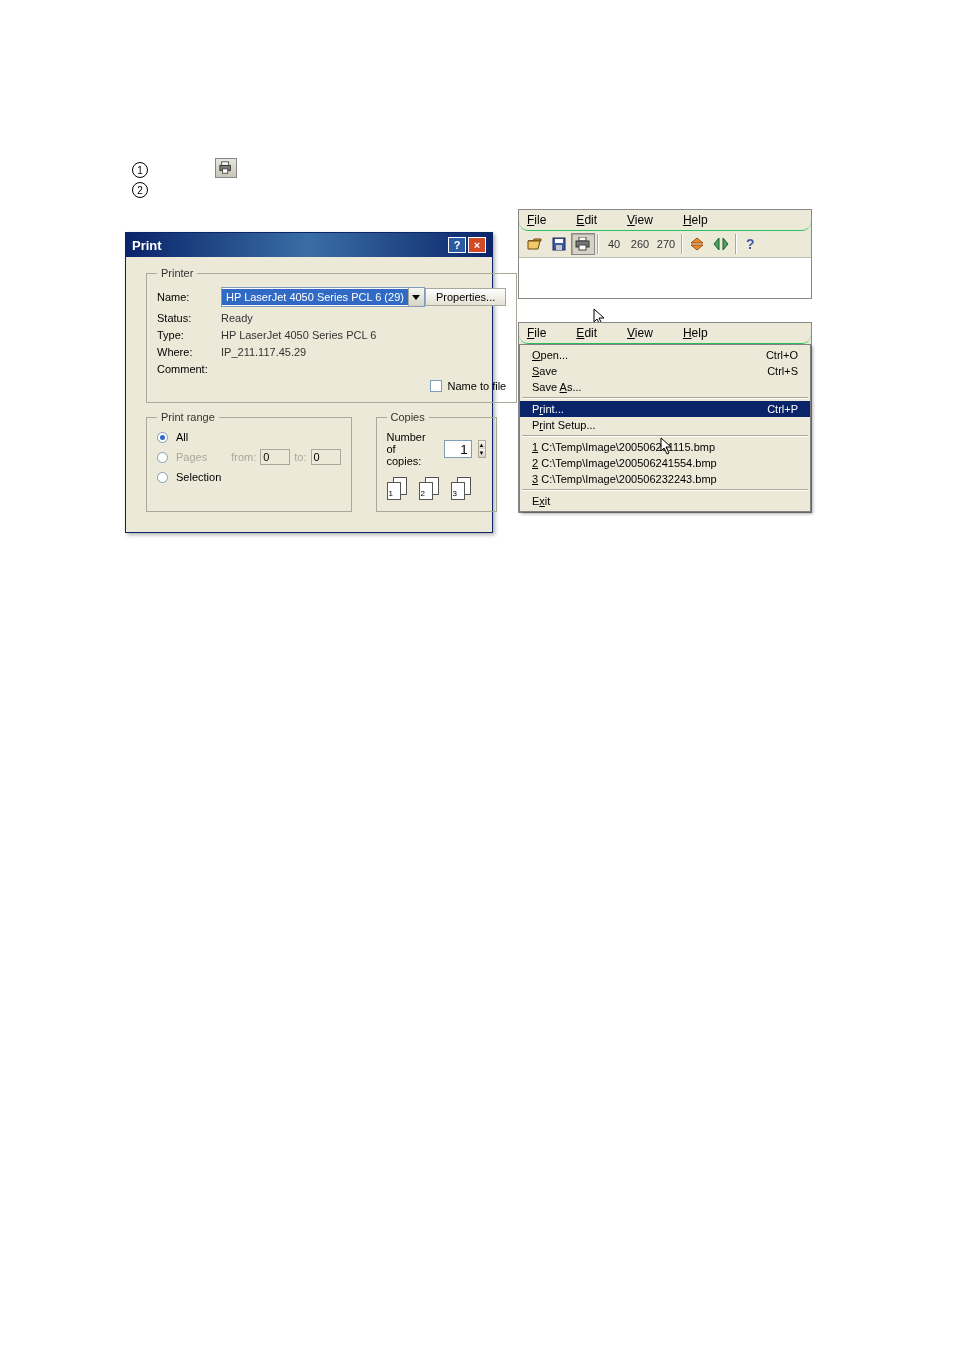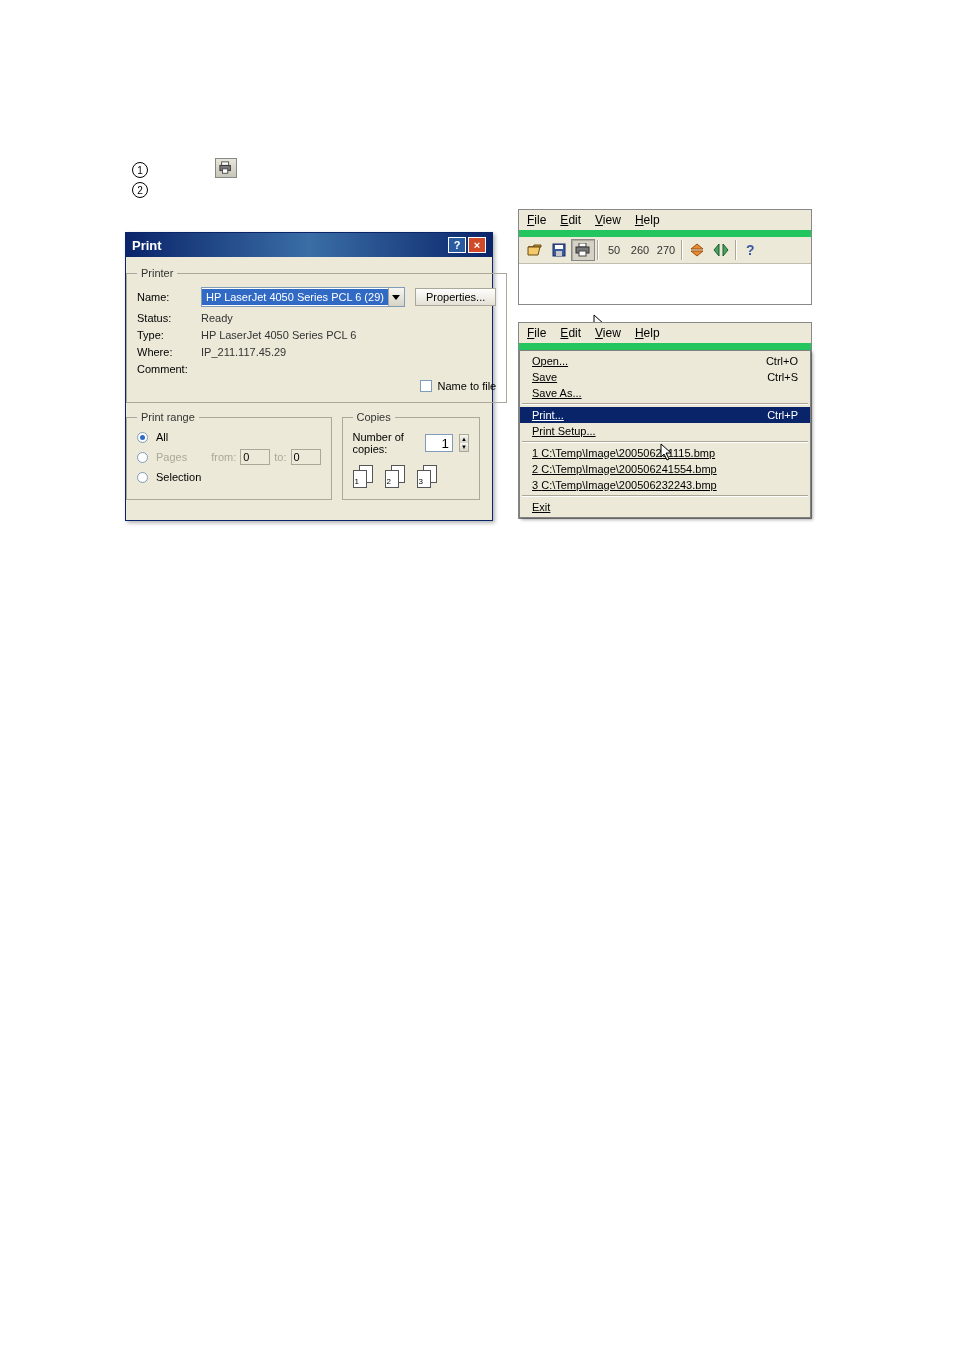"File" .menubar { border-bottom: 7px solid #22c55e -> 1px solid #22c55e; border-radius: none -> 9px; gap: 14px -> 30px }
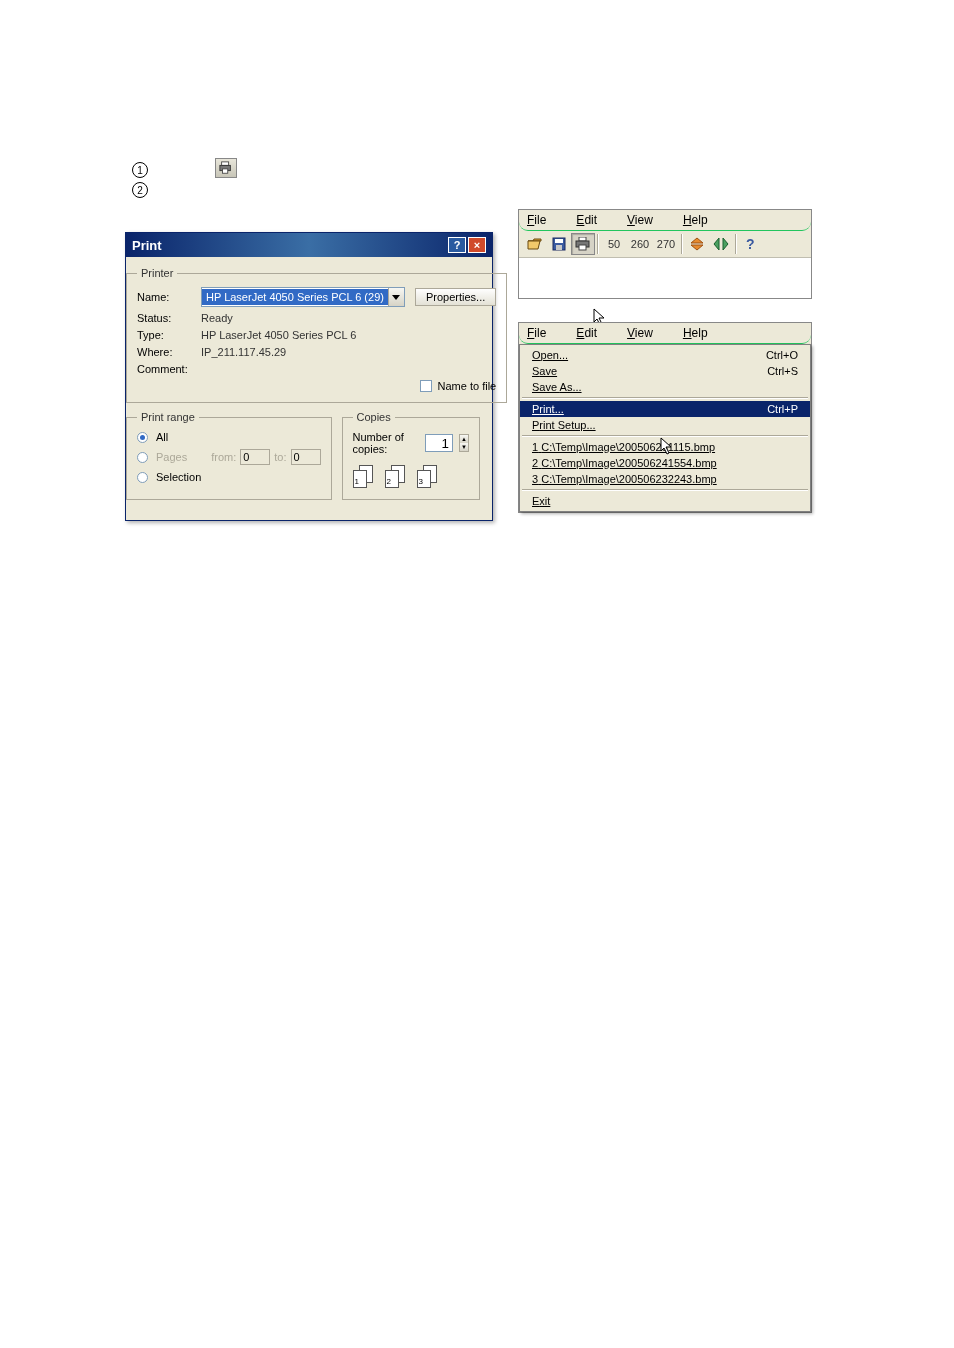"50" div.tool { text: 50 -> 40 }
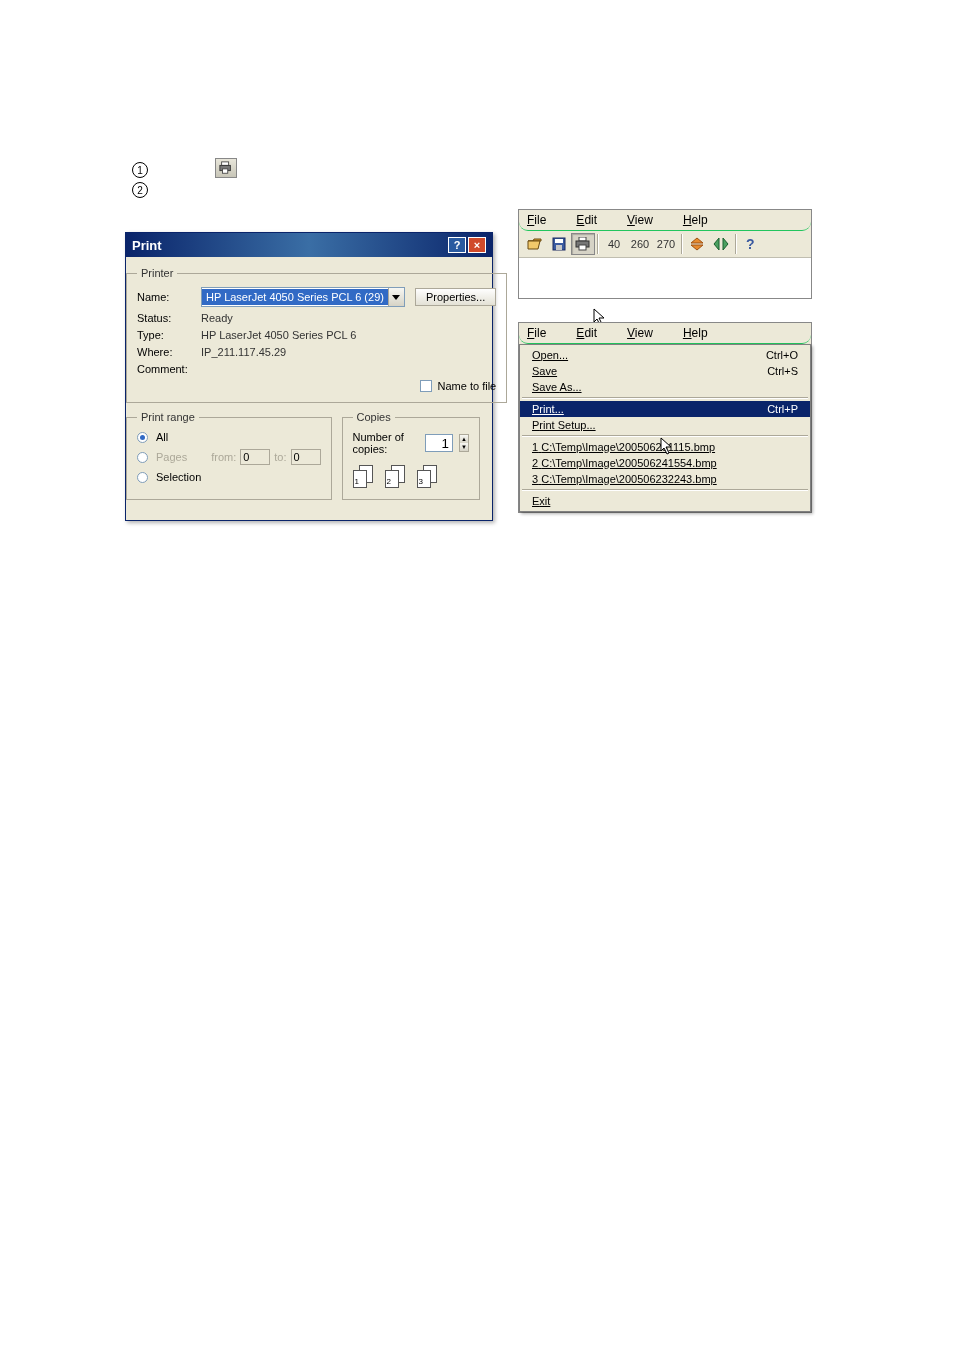"Printer" .dialog-body { padding: 10px 12px 12px 0 -> 10px 12px 12px 20px }
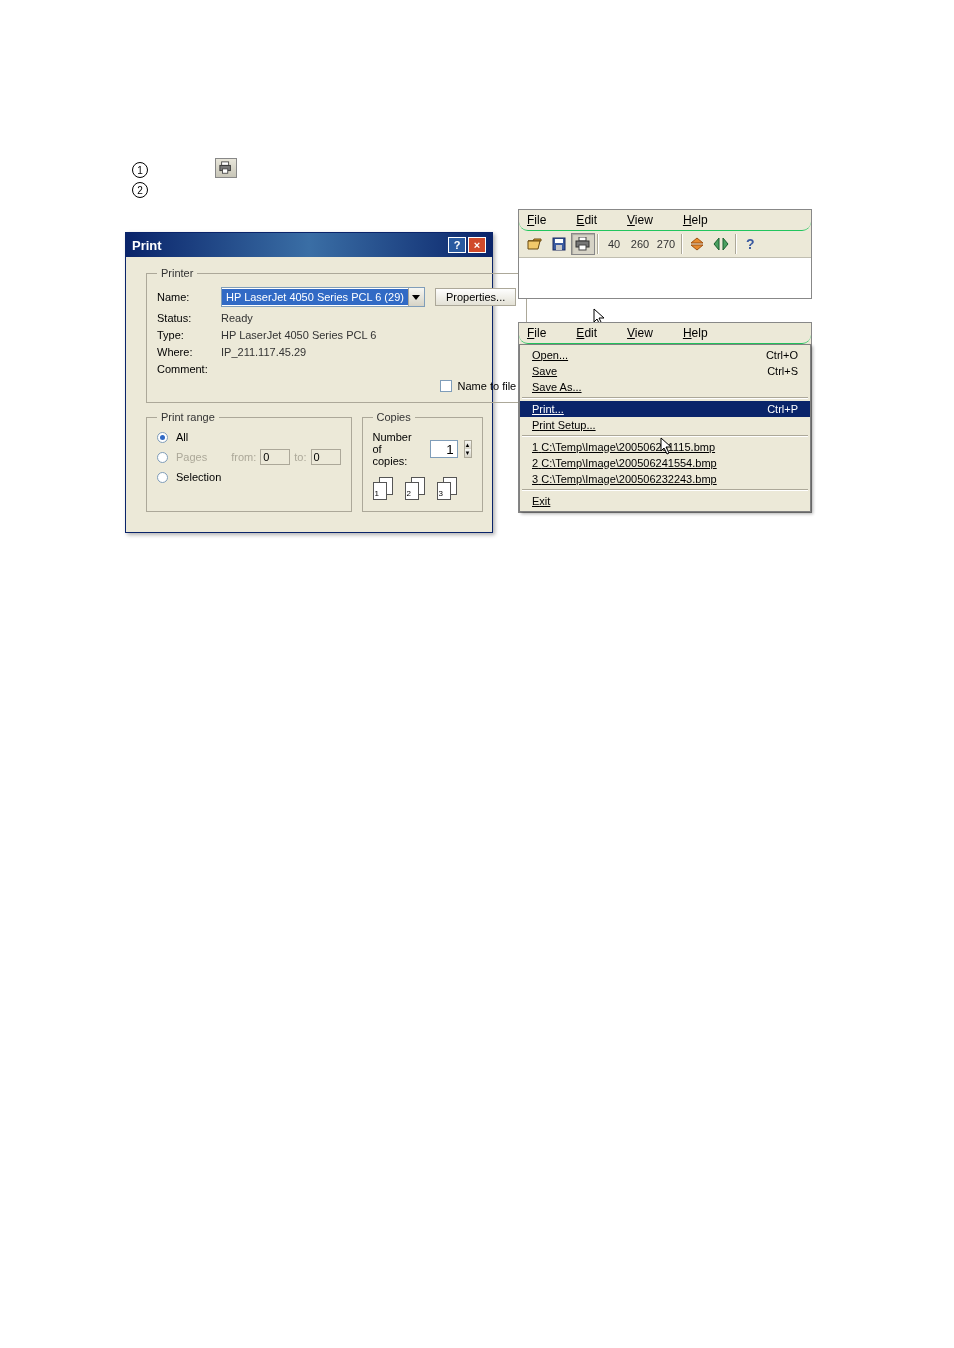"HP LaserJet 4050 Series PCL 6 (29)" .name-row .sel { margin-right: 10px -> none }
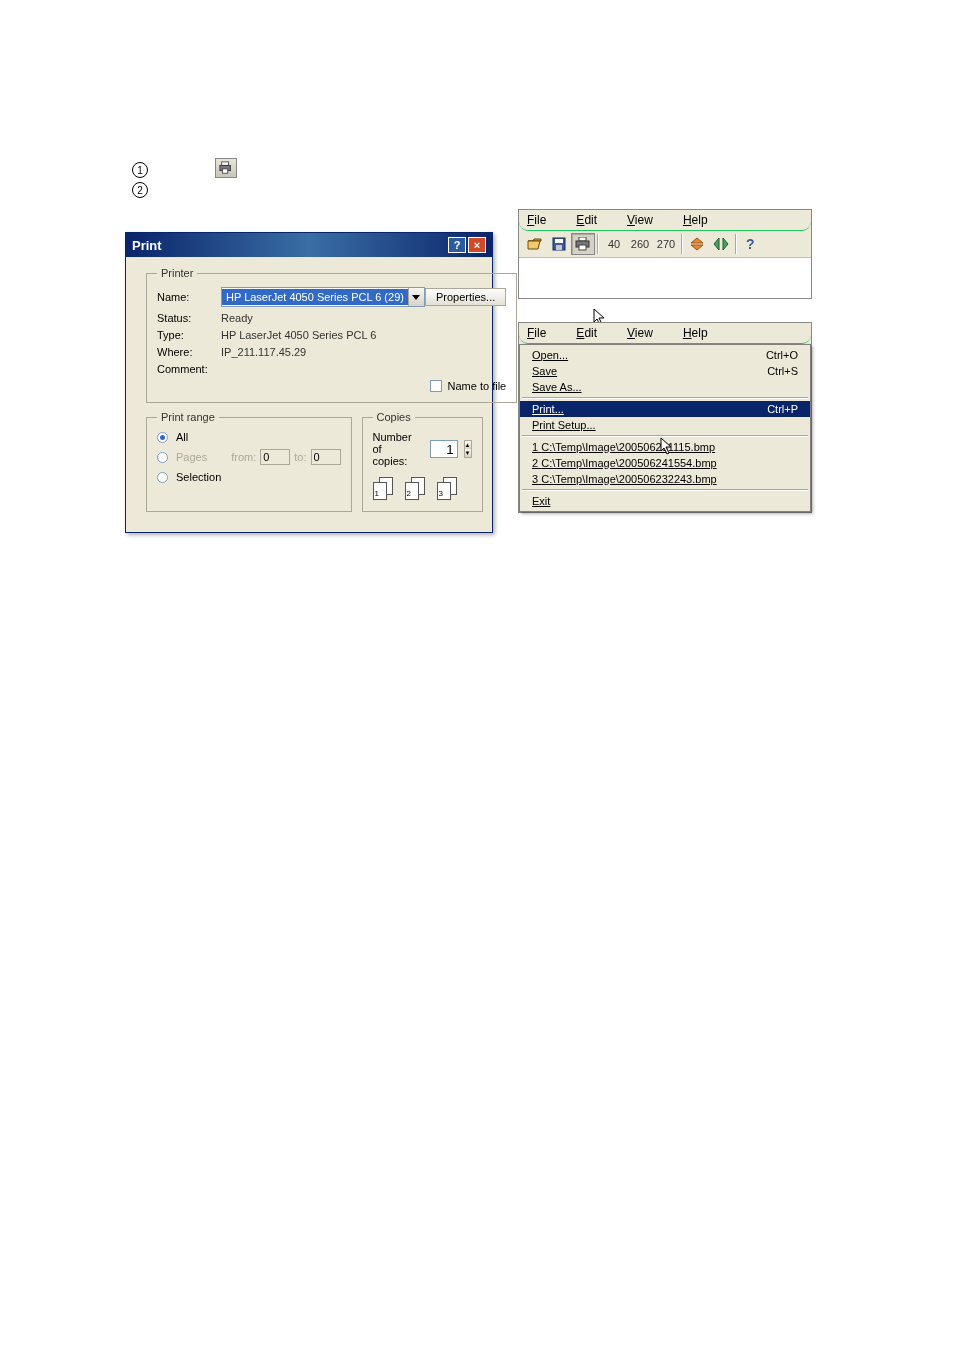"Open..." .dropdown .ditem .lbl { text-decoration: underline -> none }
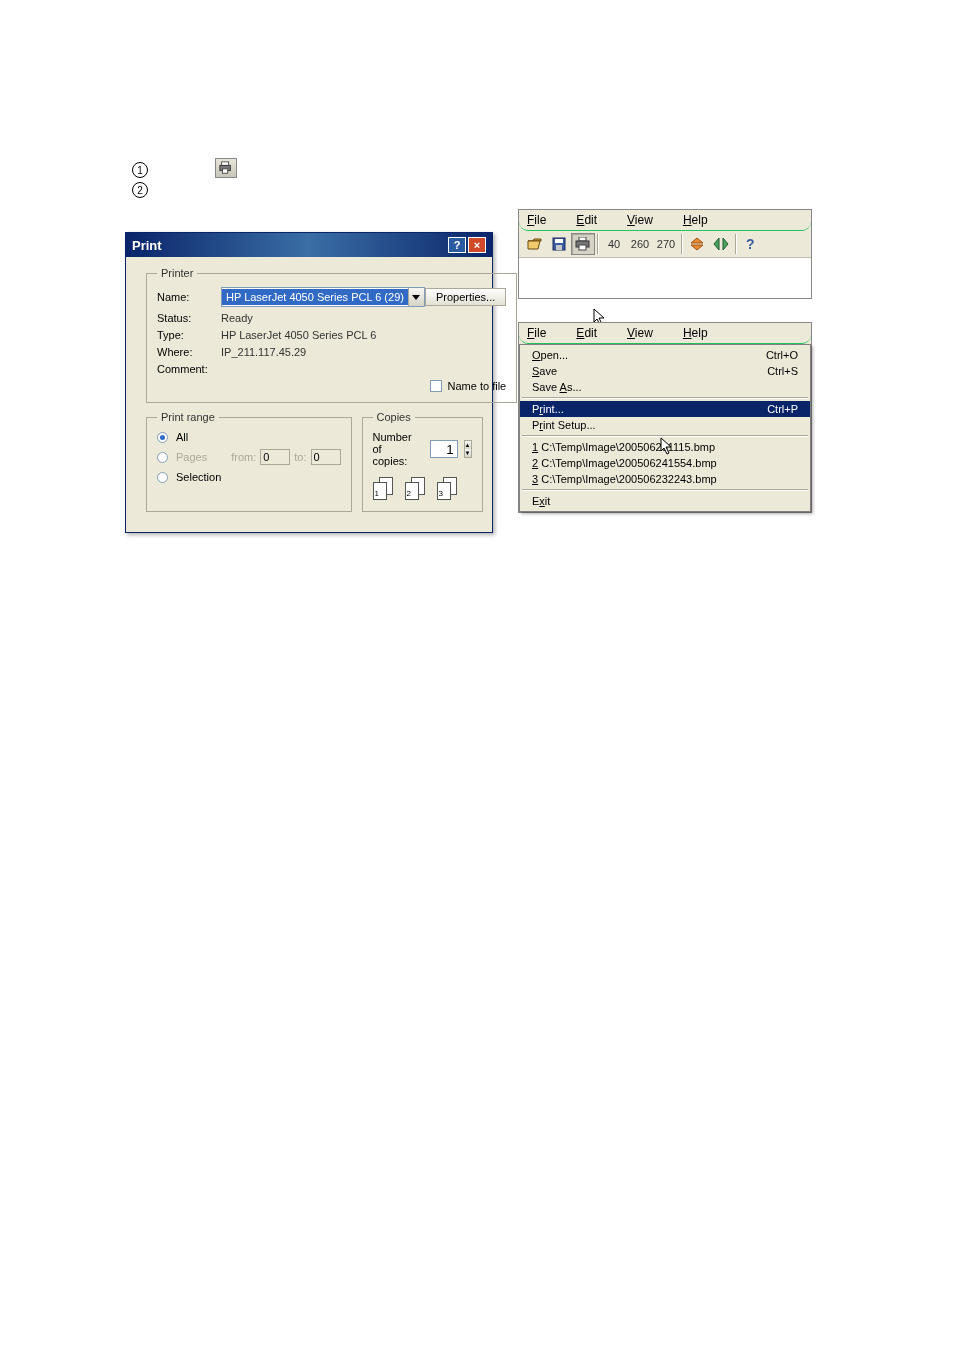"Print range" .two-col { gap: 10px -> 24px }
